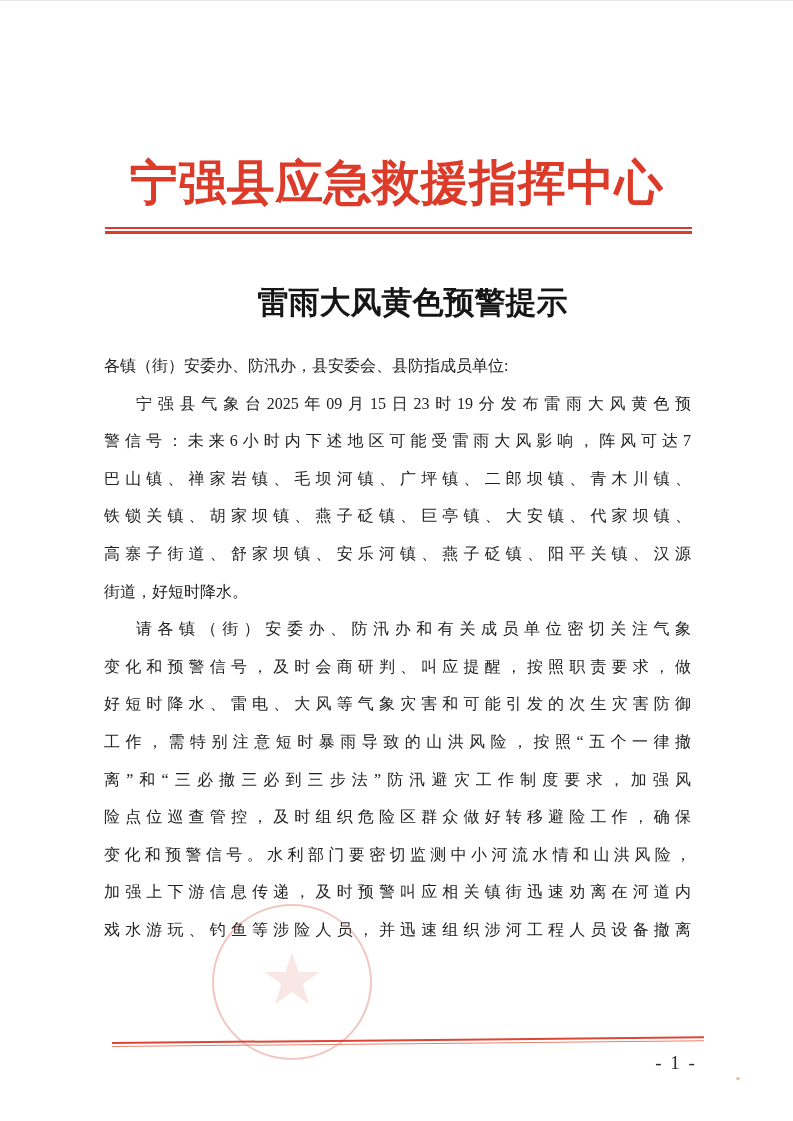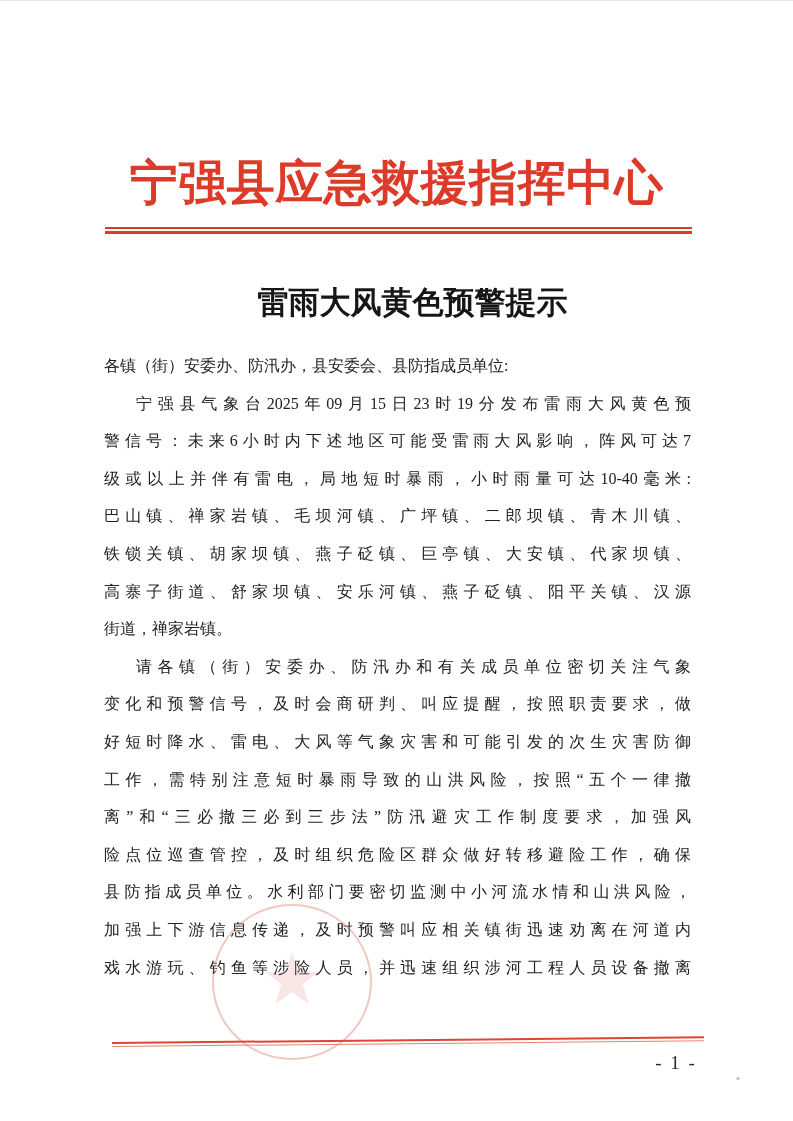"级或以上并伴有雷电，局地短时暴雨，小时雨量可达10-40毫米:" div.line { html: <div><span>级或以上并伴有雷电，局地短时暴雨，小时雨量可达10-40毫米:</span></div> -> none }
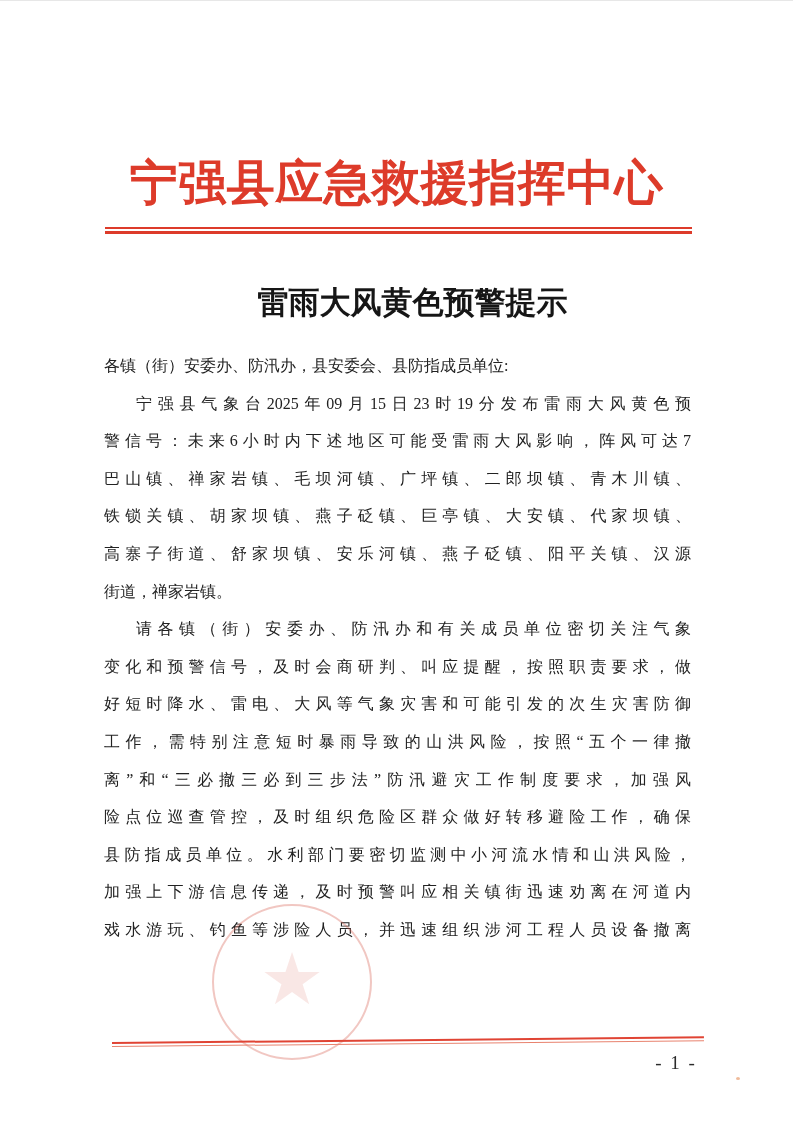"街道，禅家岩镇。" span { text: 禅家岩镇 -> 好短时降水 }
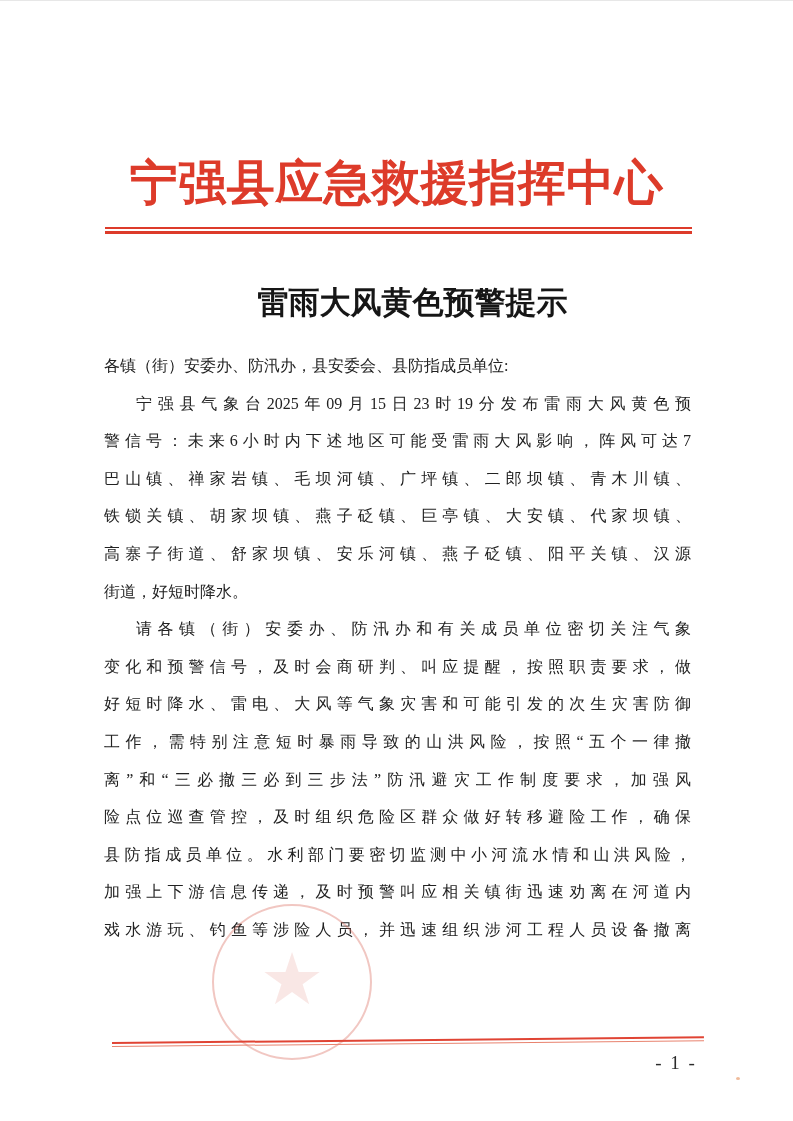"县防指成员单位。" span { text: 县防指成员单位 -> 变化和预警信号 }
